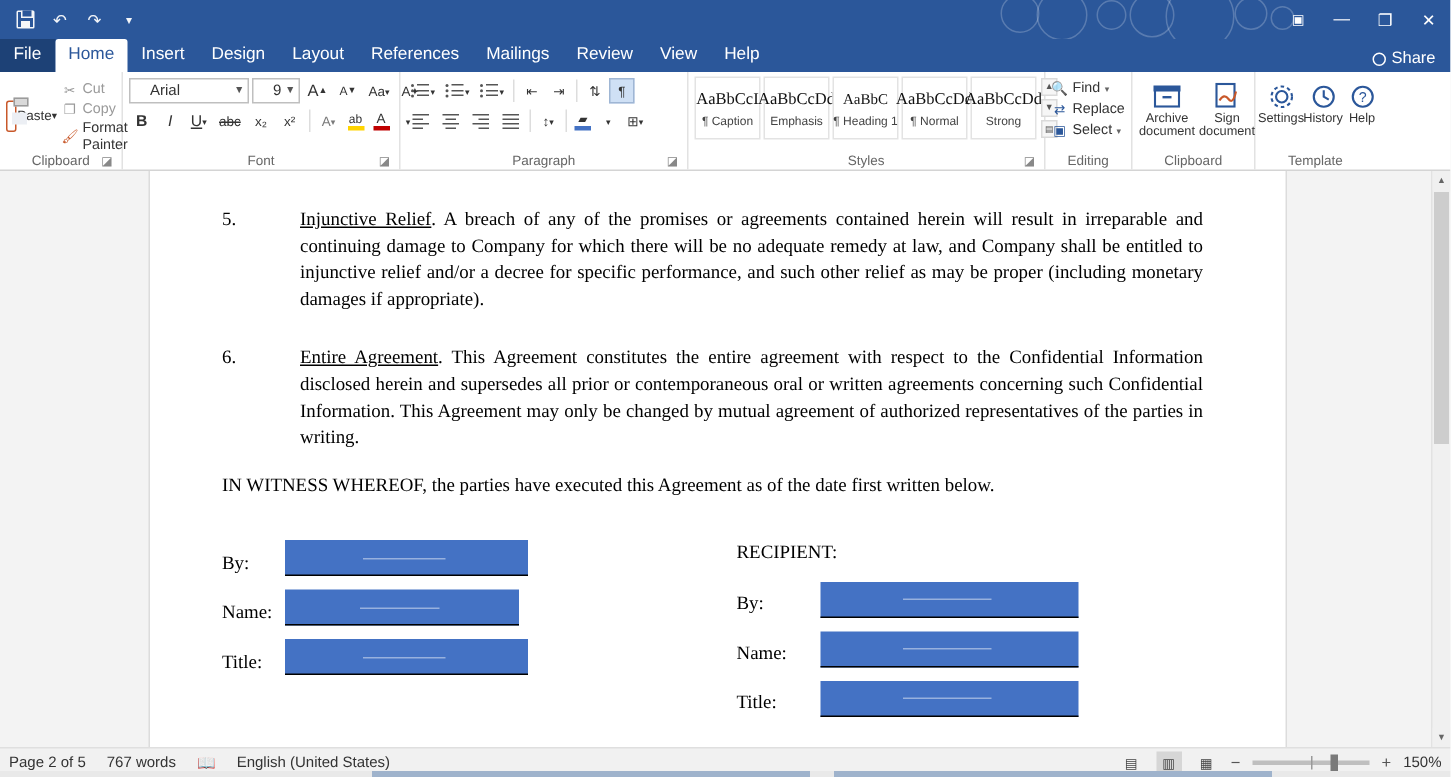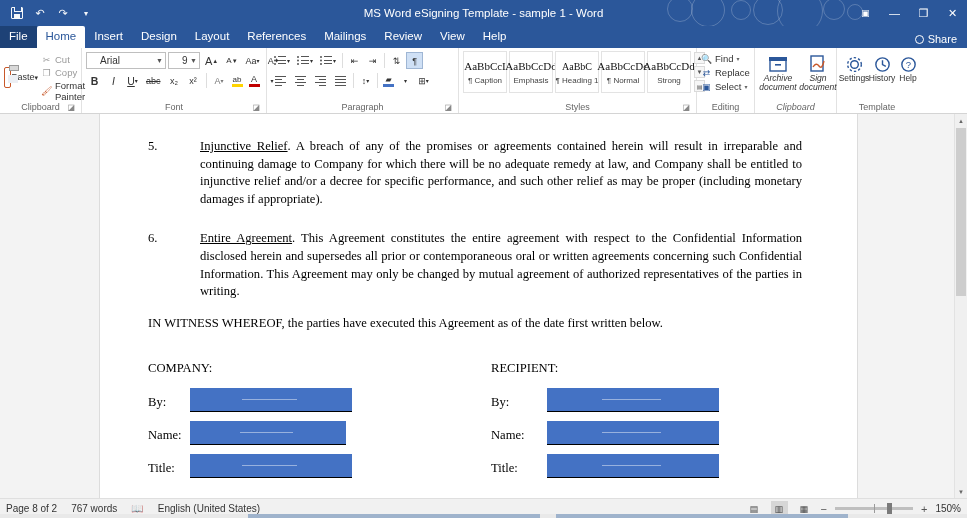"MS Word eSigning Template -" div.title-text { html: <div>MS Word eSigning Template - sample 1 - Word</div> -> none }
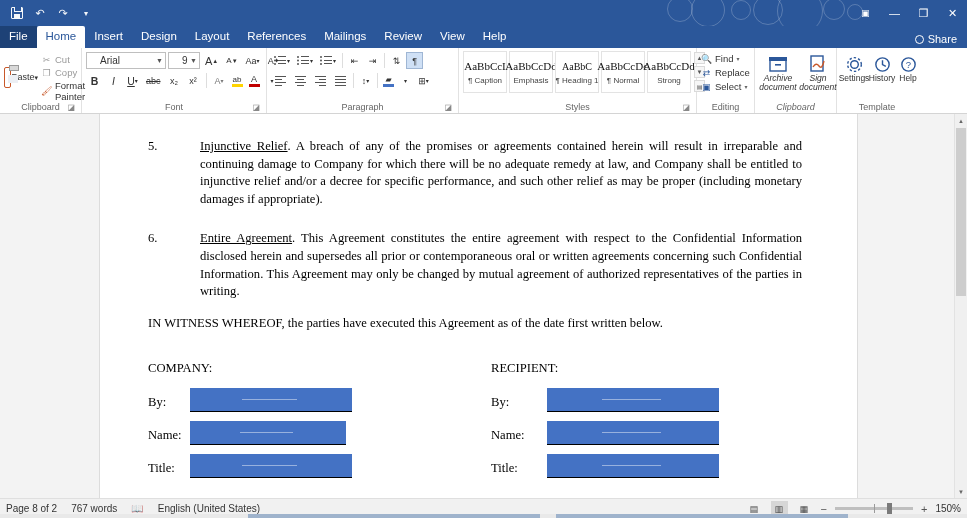"Archive document" .g-ops { font-style: italic -> none }
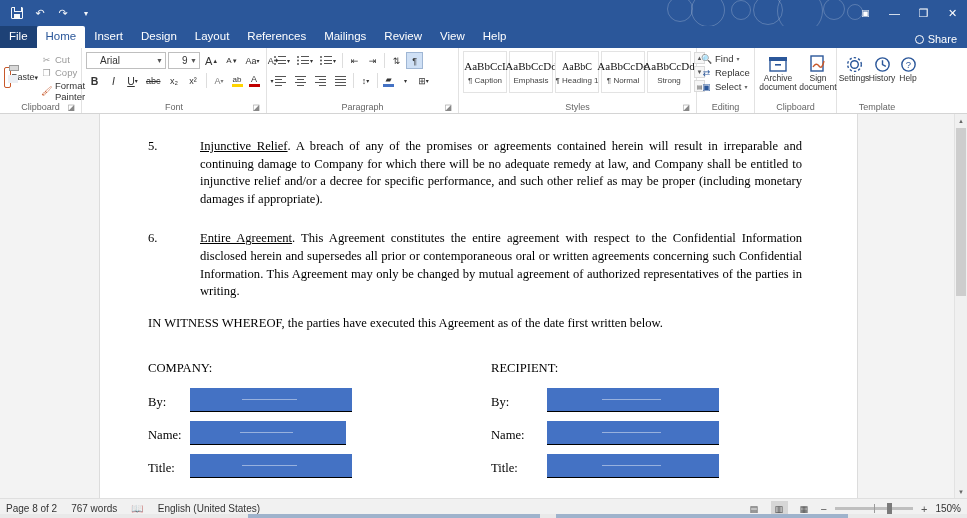"COMPANY:" div.sigtitle { html: <div>COMPANY:</div> -> none }
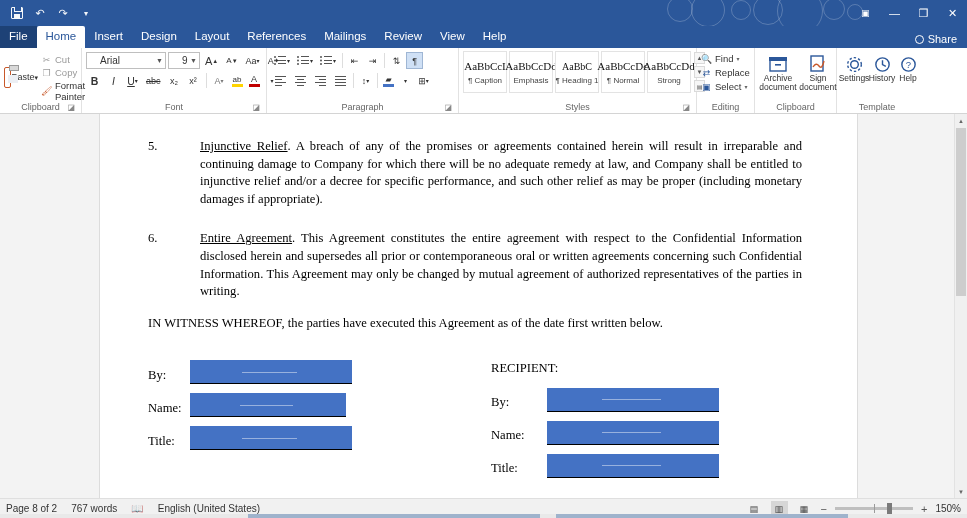"Page 8 of 2" span.si { text: 8 of 2 -> 2 of 5 }
